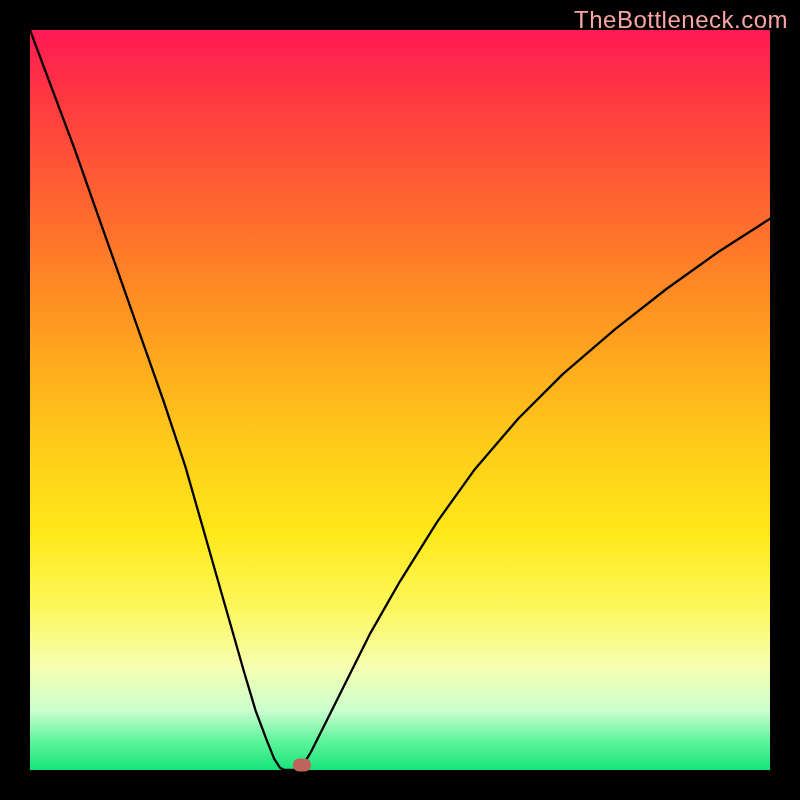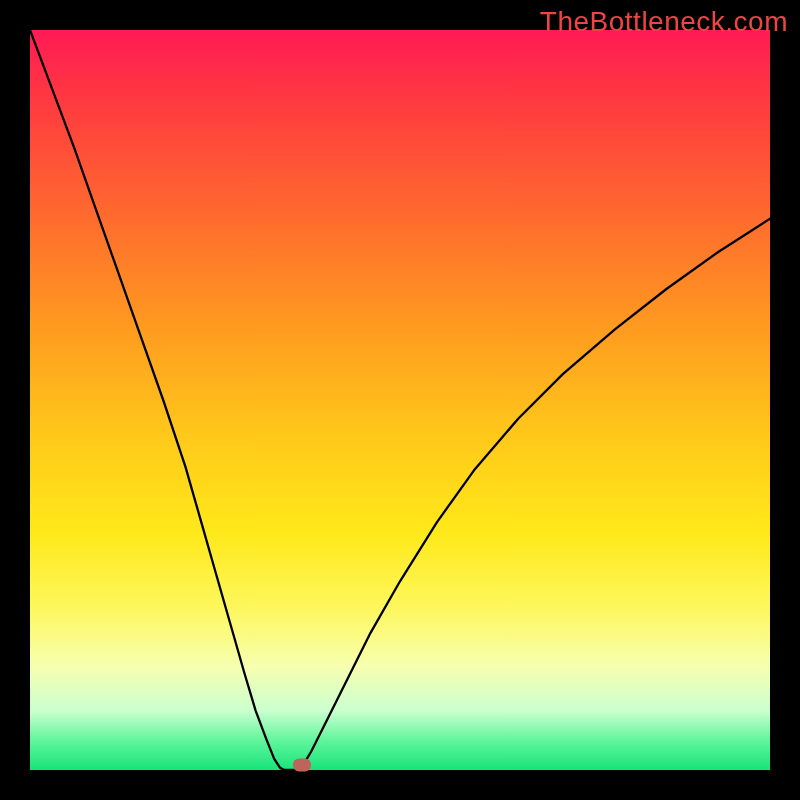"TheBottleneck.com" .watermark { color: #ef4444 -> #fca5a5; font-size: 28px -> 24px }
